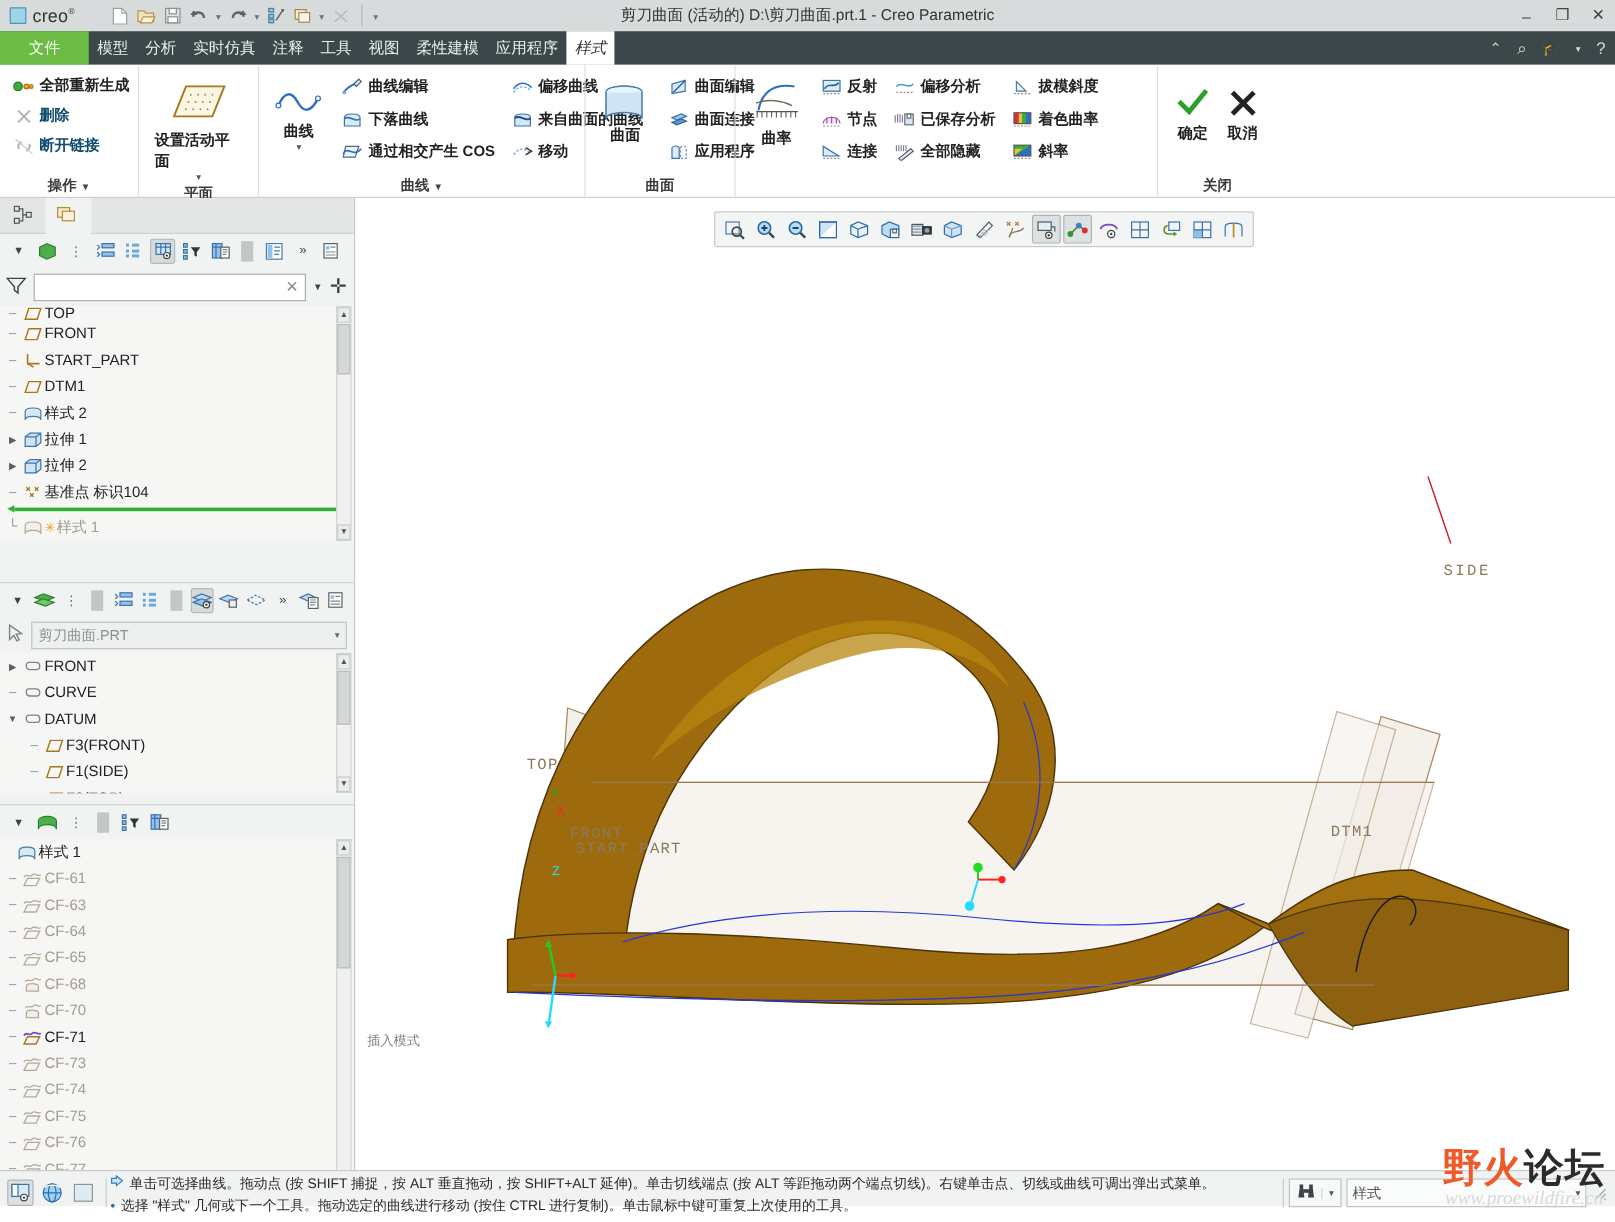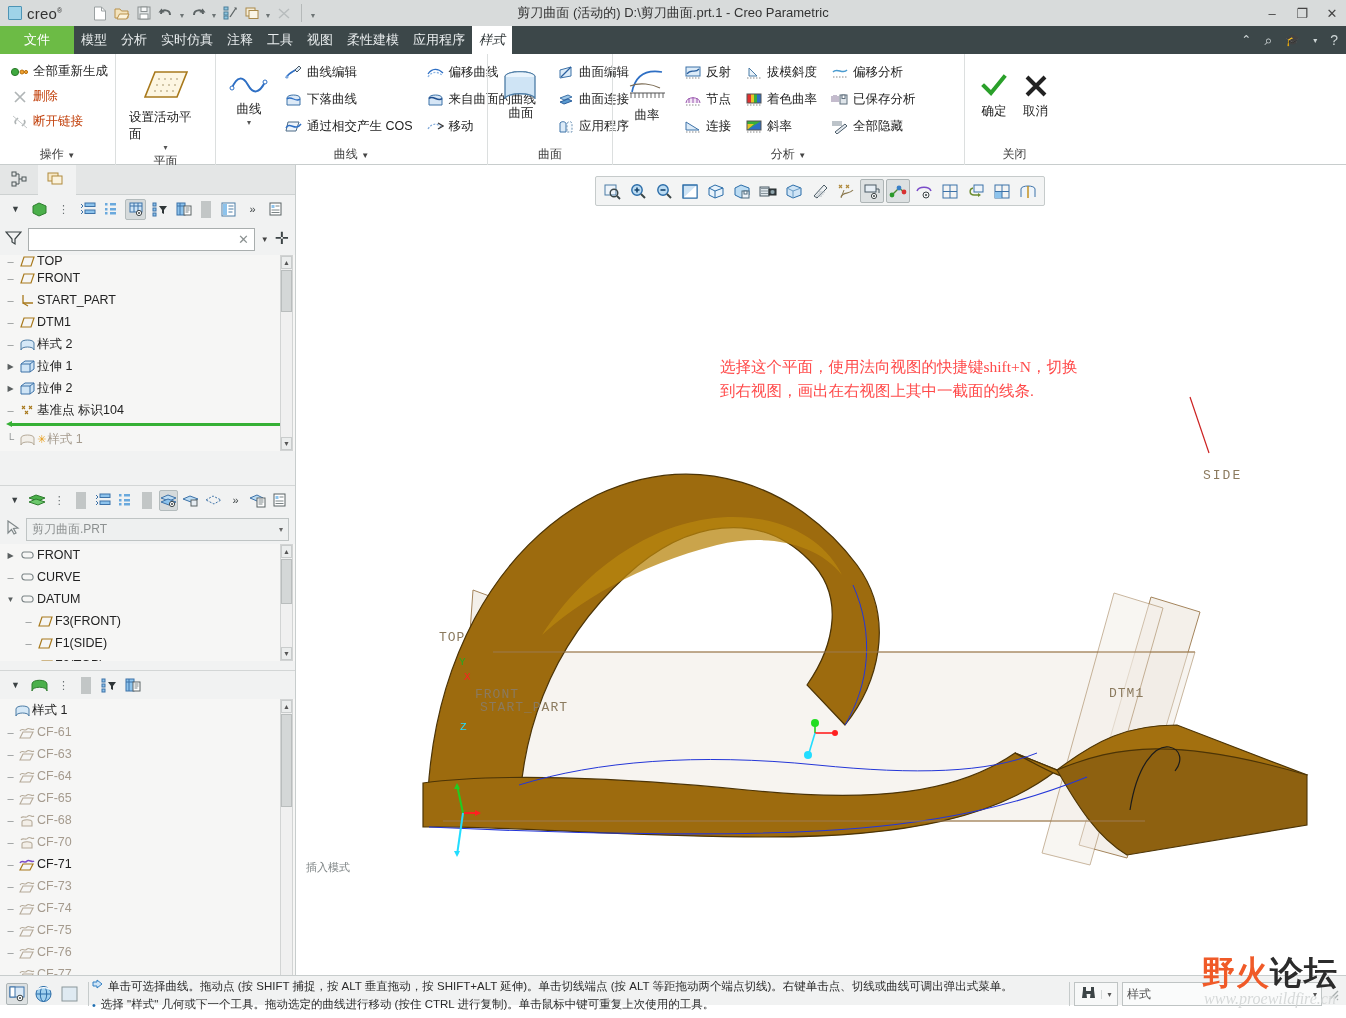"全部重新生成" .ribbon { font-weight: none -> bold }
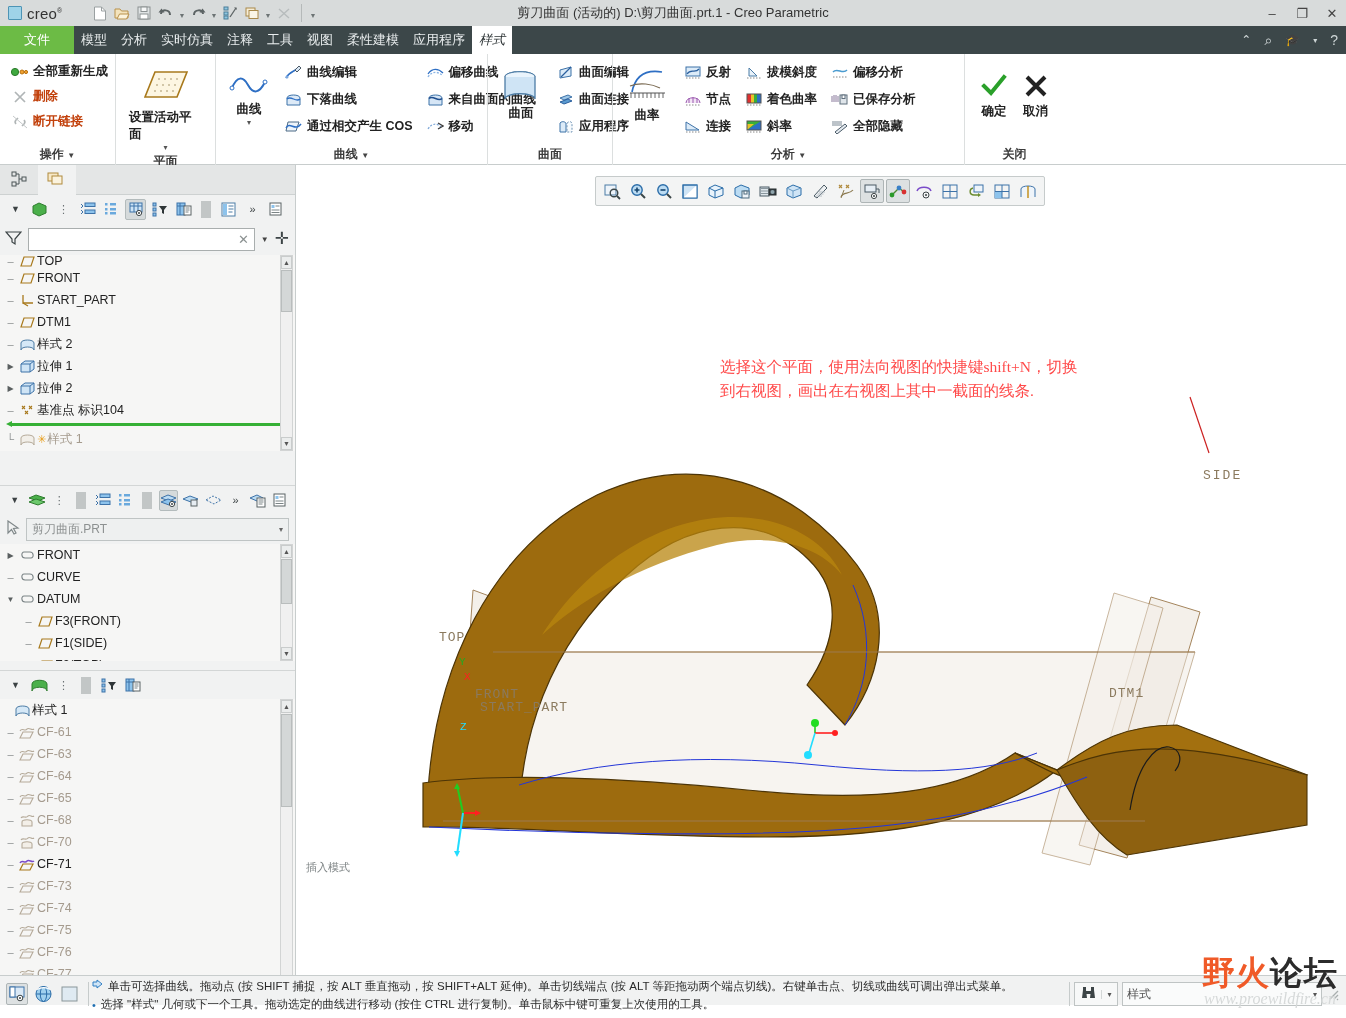"拔模斜度" div.stack { order: before "偏移分析" -> after "偏移分析" }
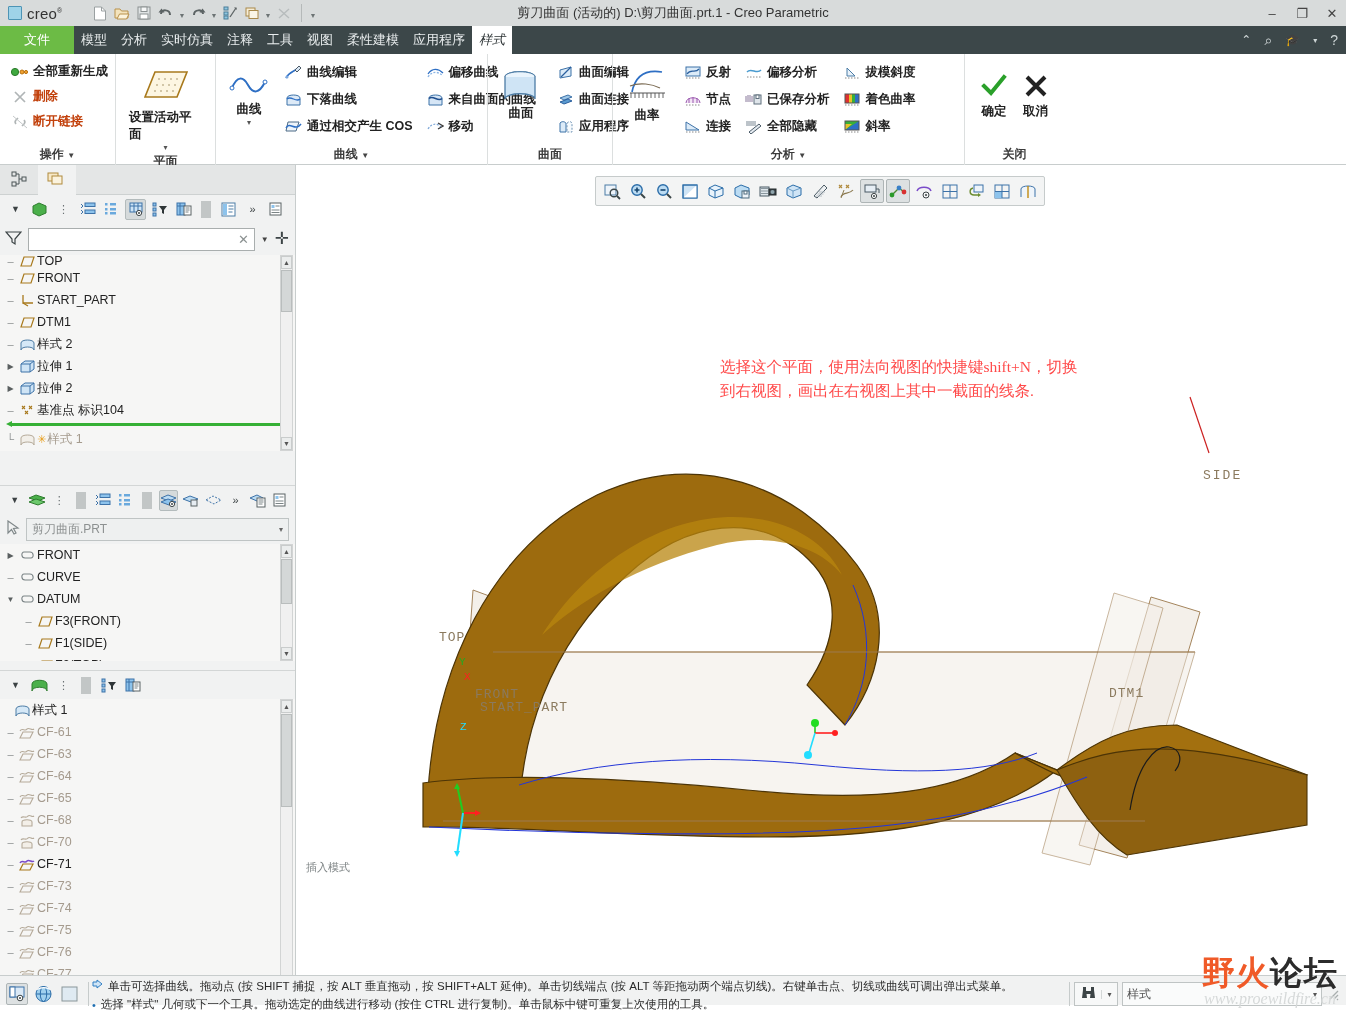"删除" .ritem.dis { color: #c2410c -> #0c4a6e }
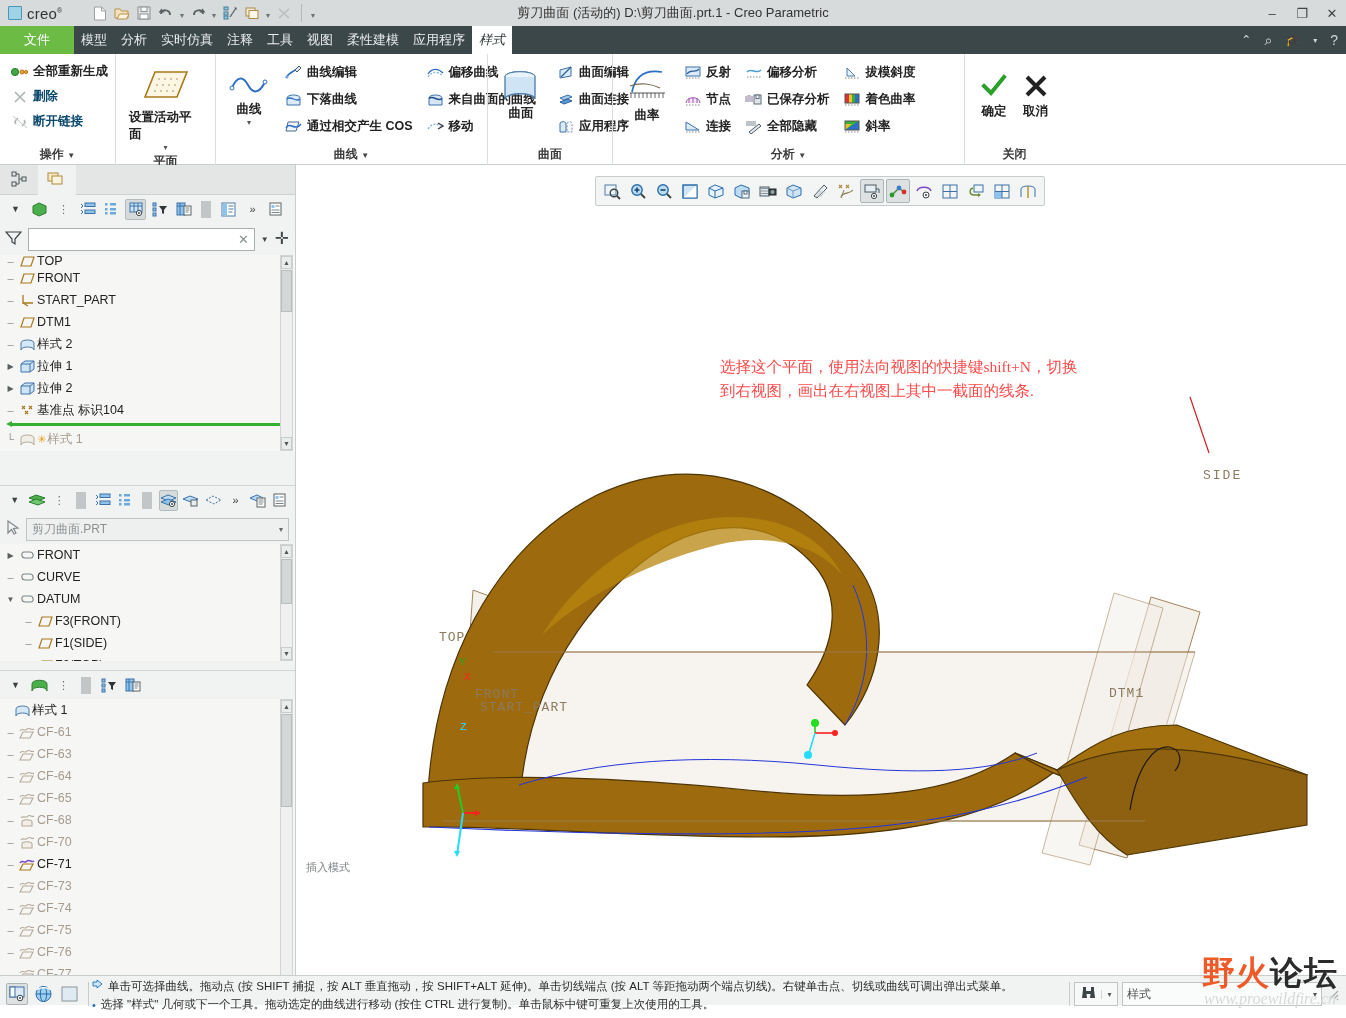"分析 ▼" div.rgroup-title { html: <div> <span>分析</span> <span>▼</span> </div> -> none }
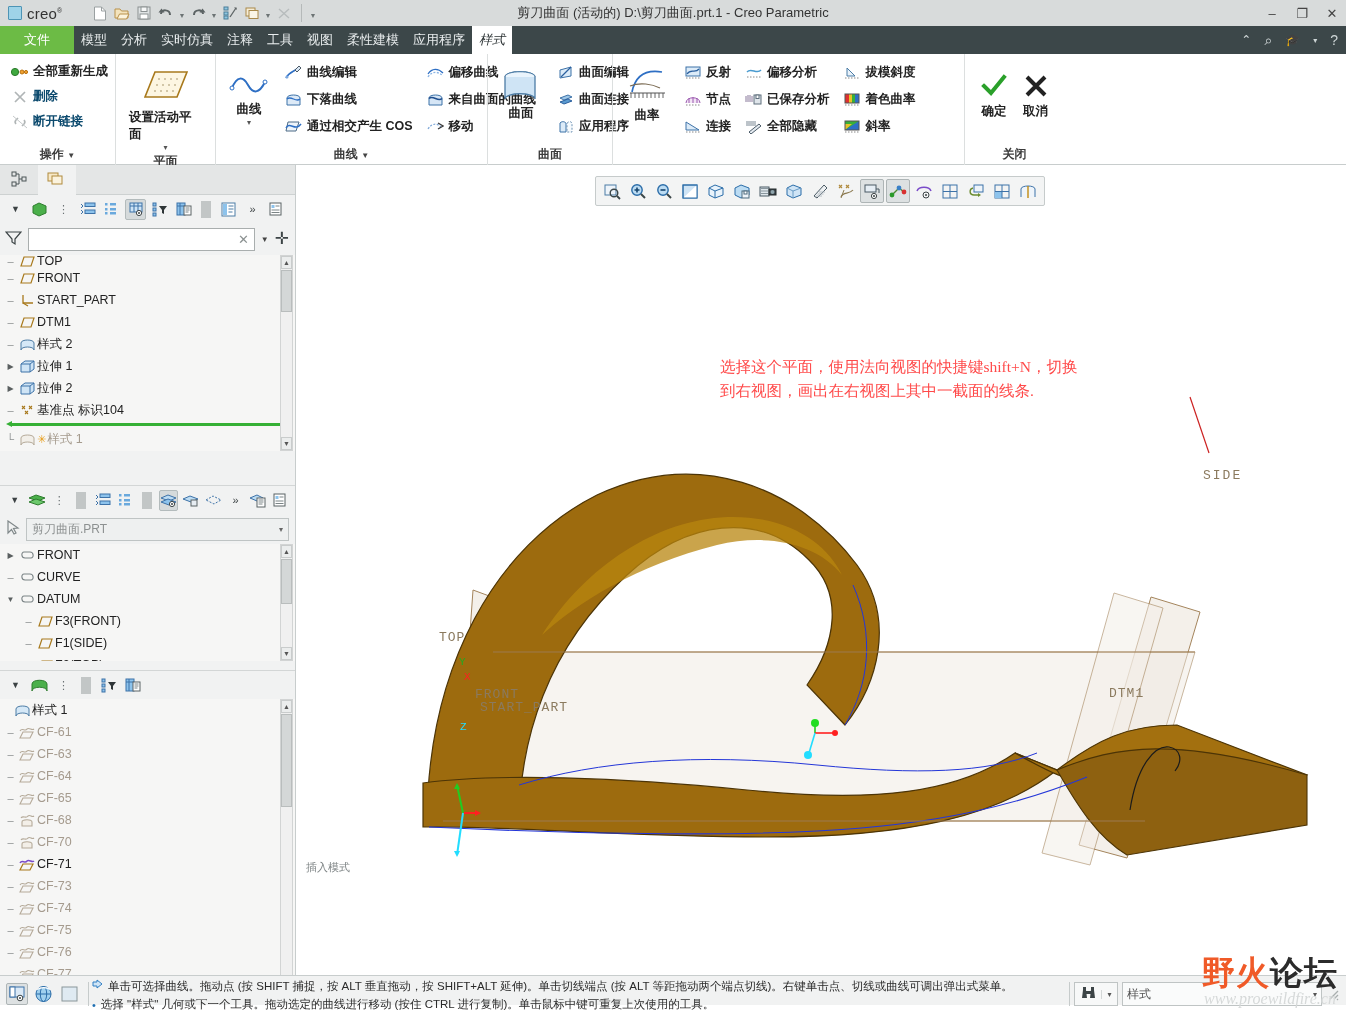"选择这个平面，使用法向视图的快捷键shift+N，切换" div.annot { html: <div> <div>选择这个平面，使用法向视图的快捷键shift+N，切换</div> <div>到右视图，画出在右视图上其中一截面的线条.</div> </div> -> none }
